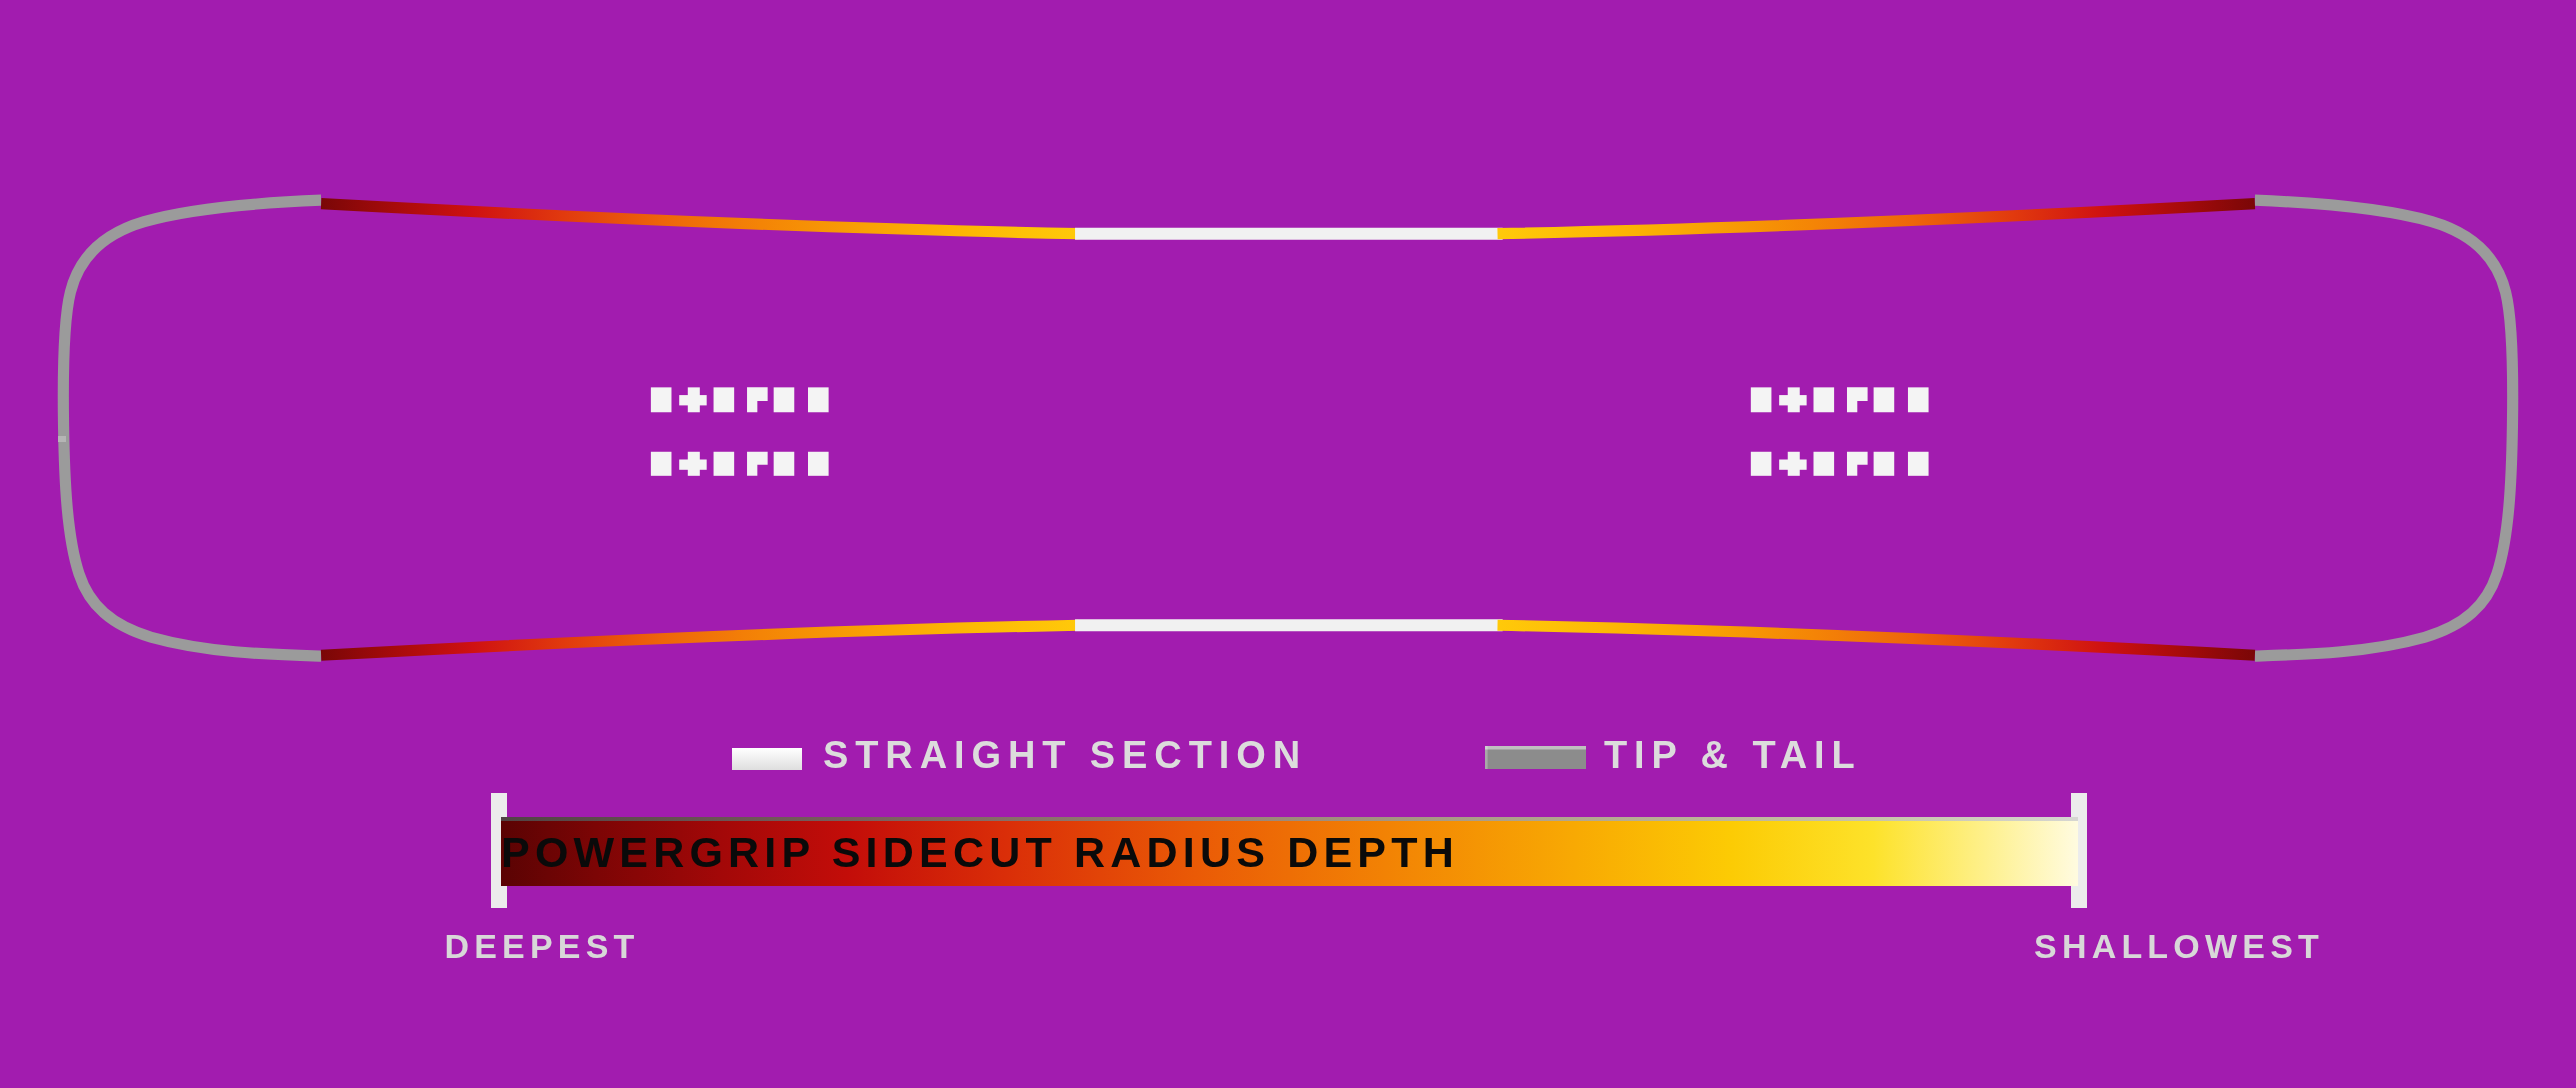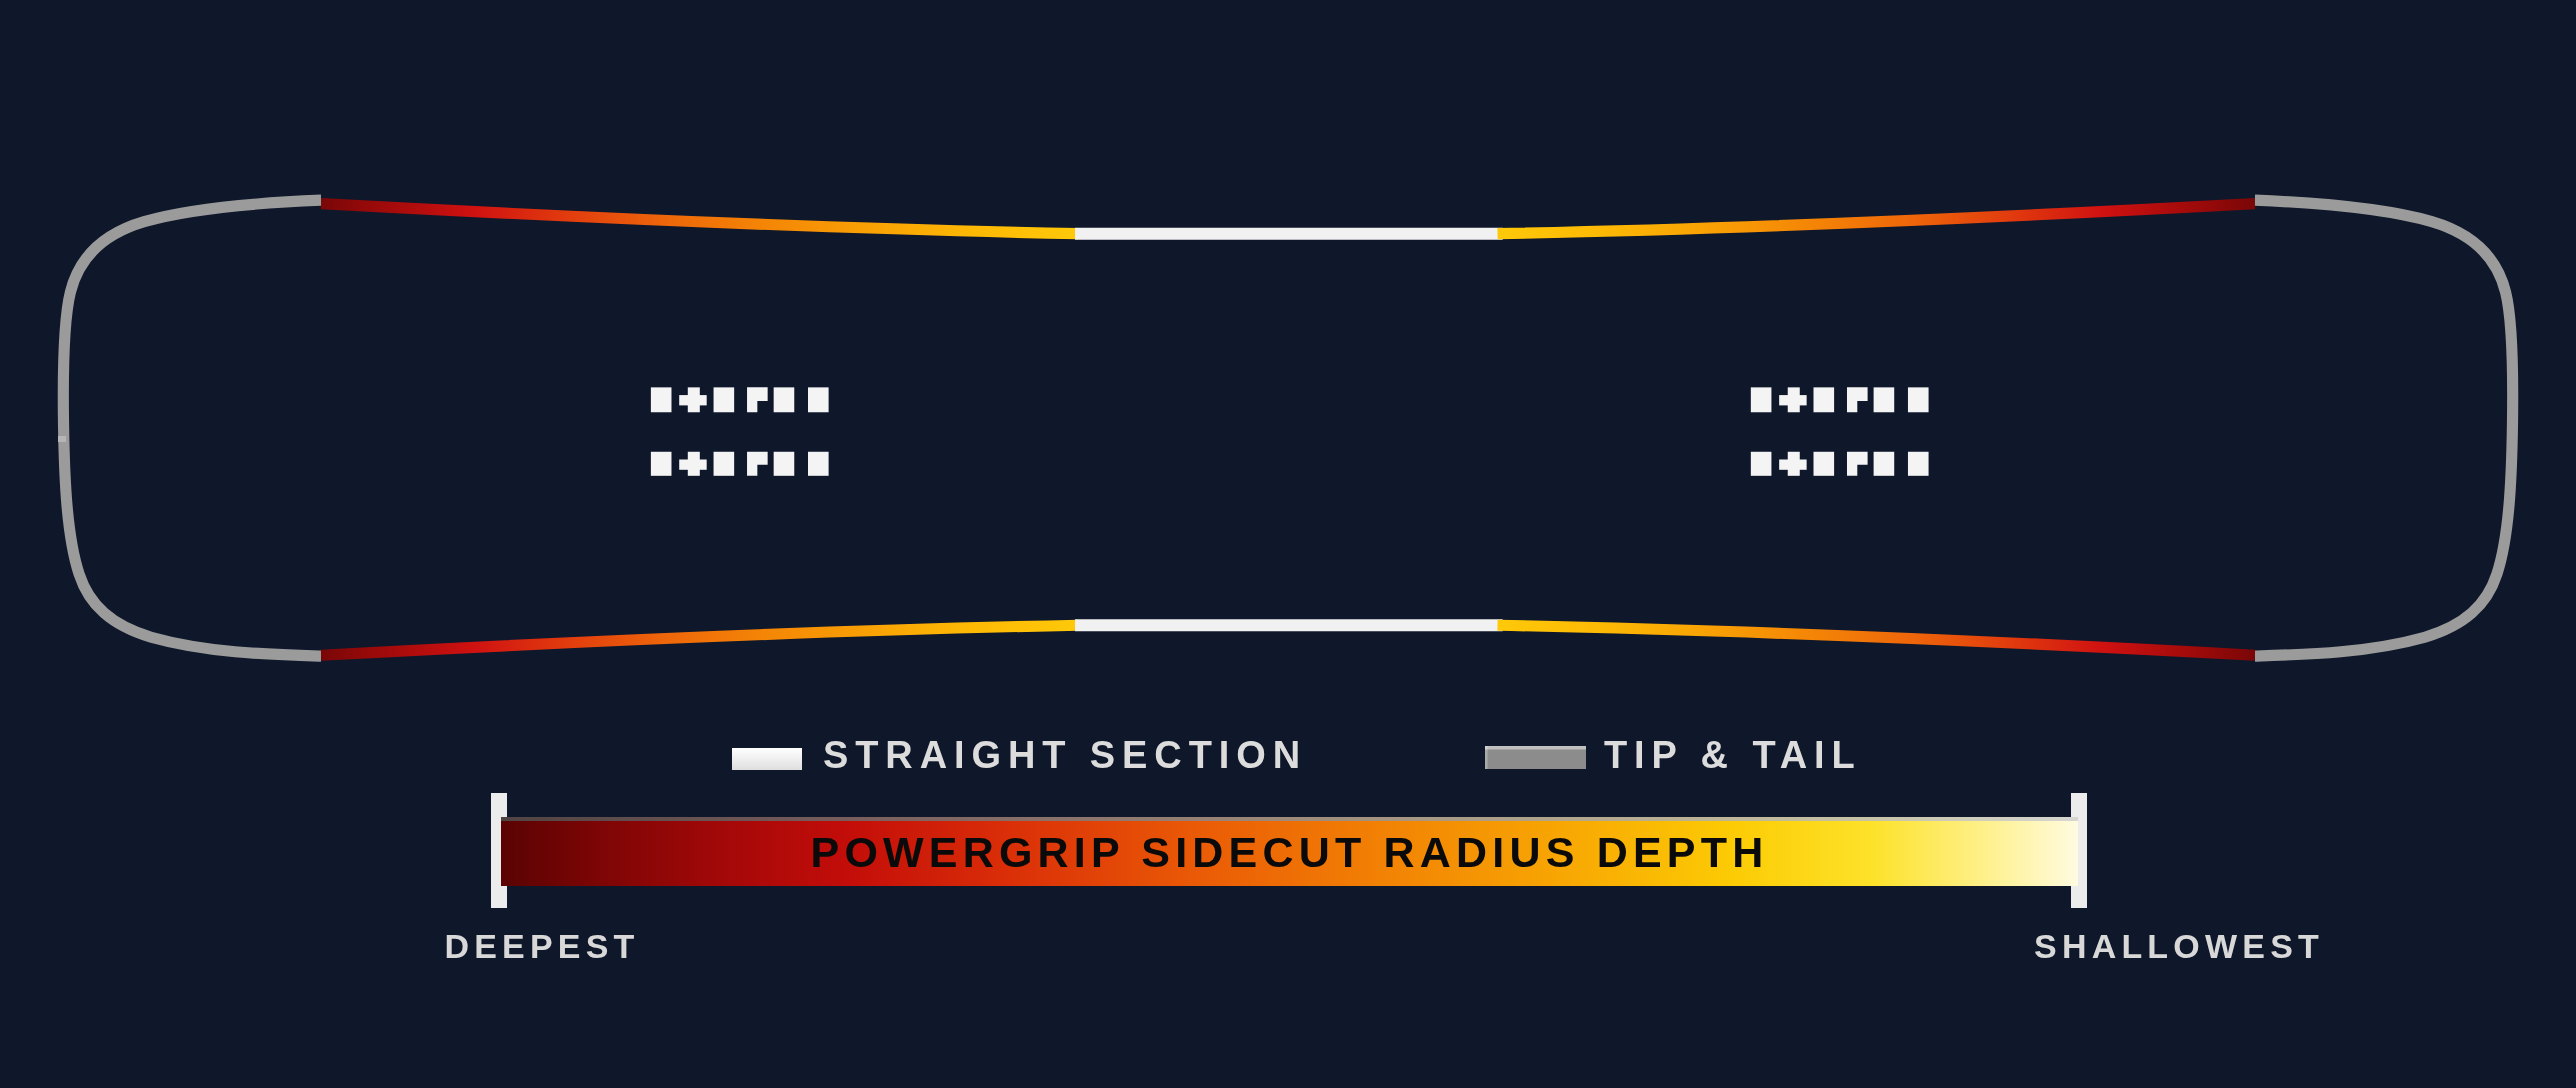"STRAIGHT SECTION" .stage { background: #0f172a -> #a21caf }
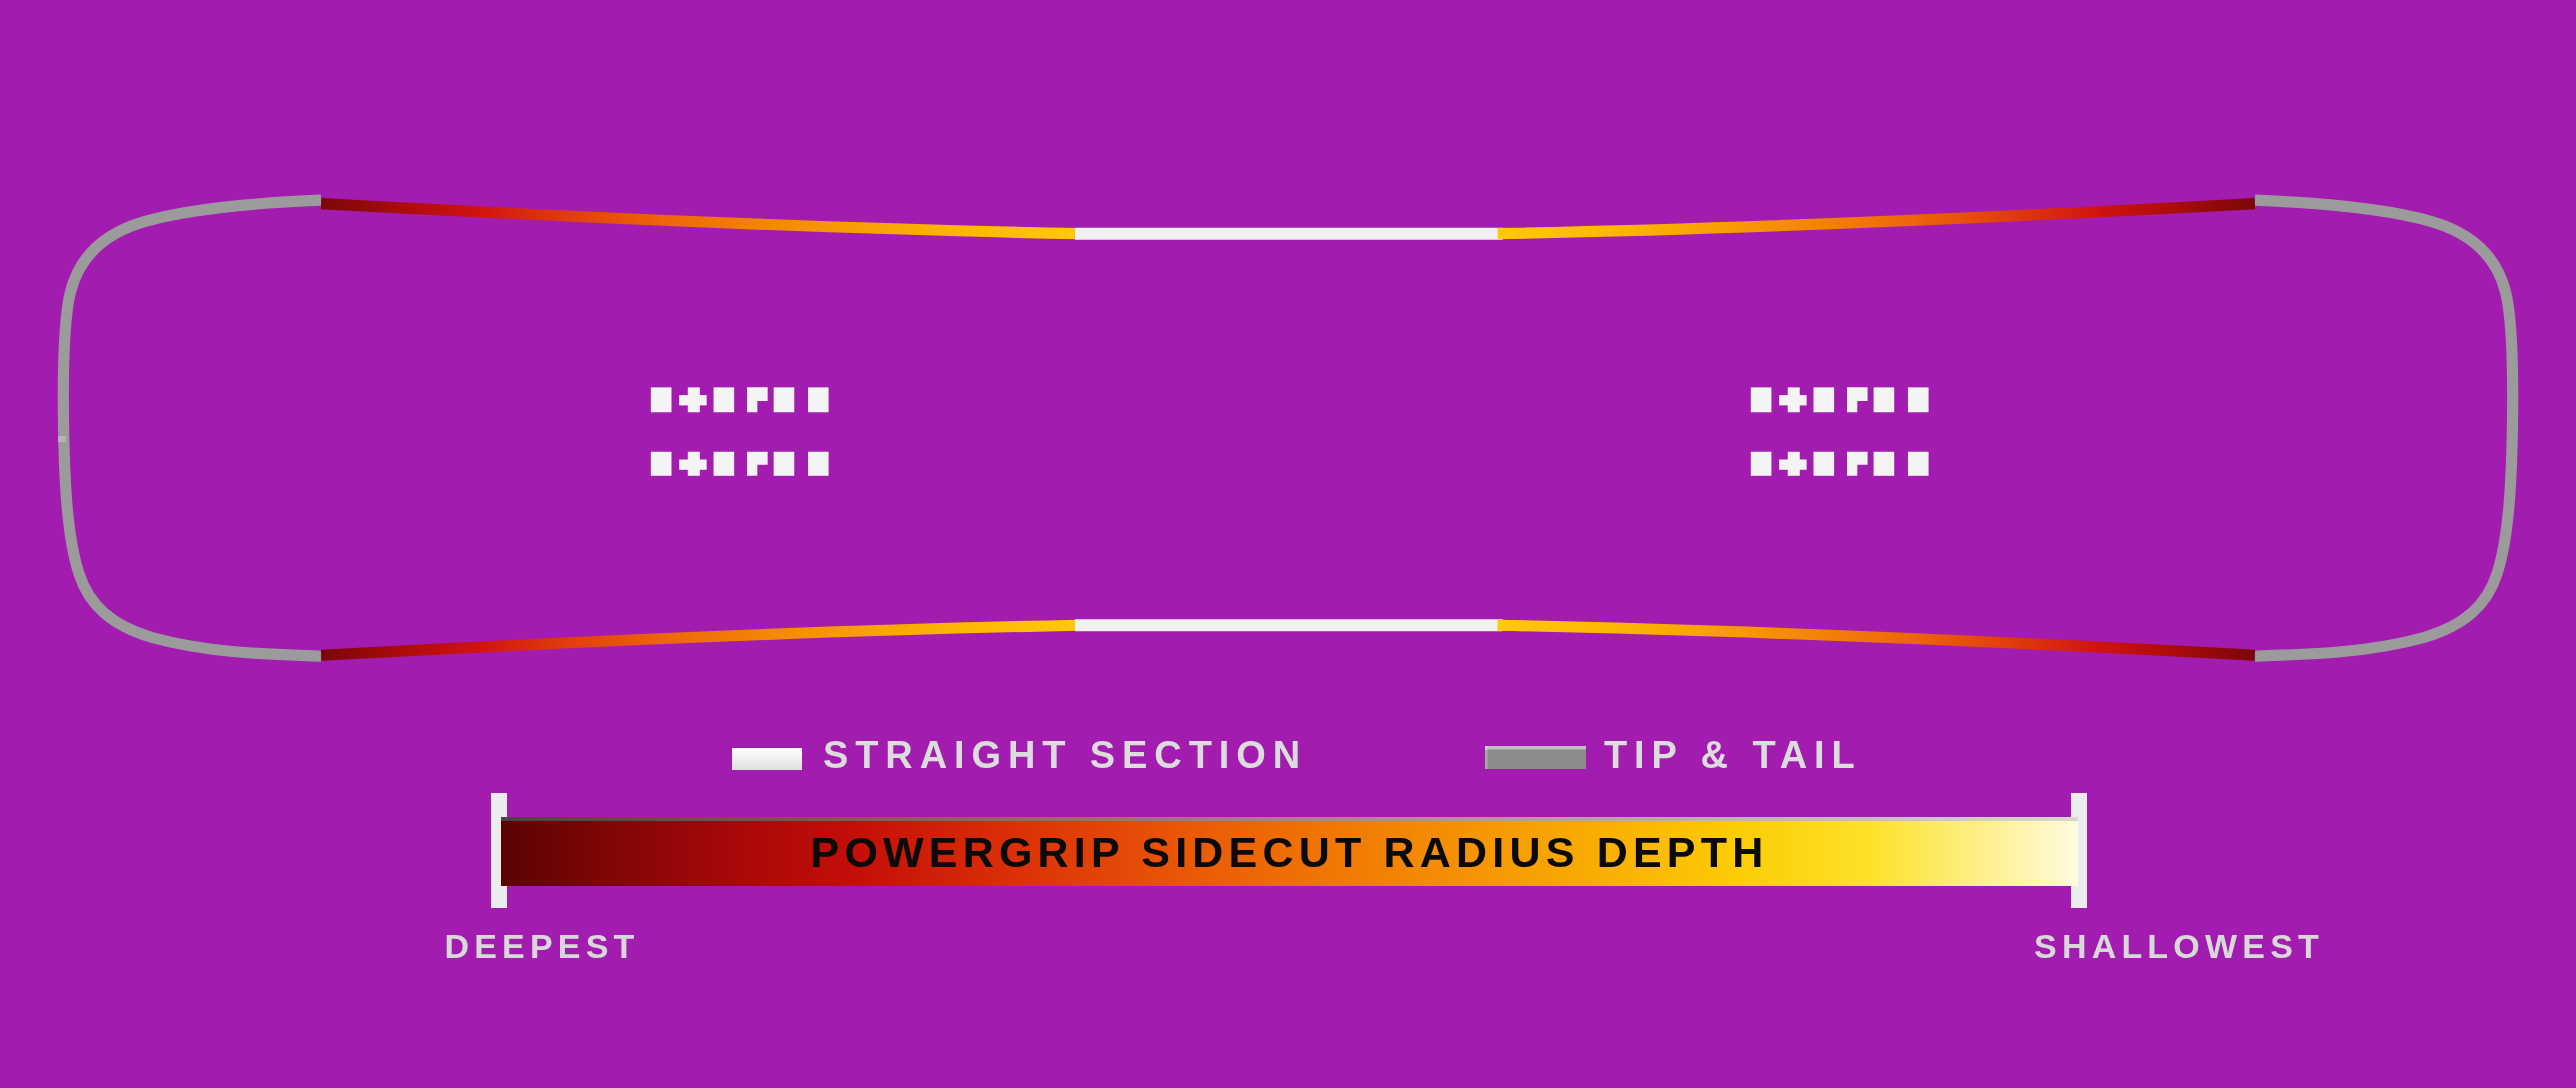"POWERGRIP SIDECUT RADIUS DEPTH" .scale-bar-label { text-align: center -> none }
